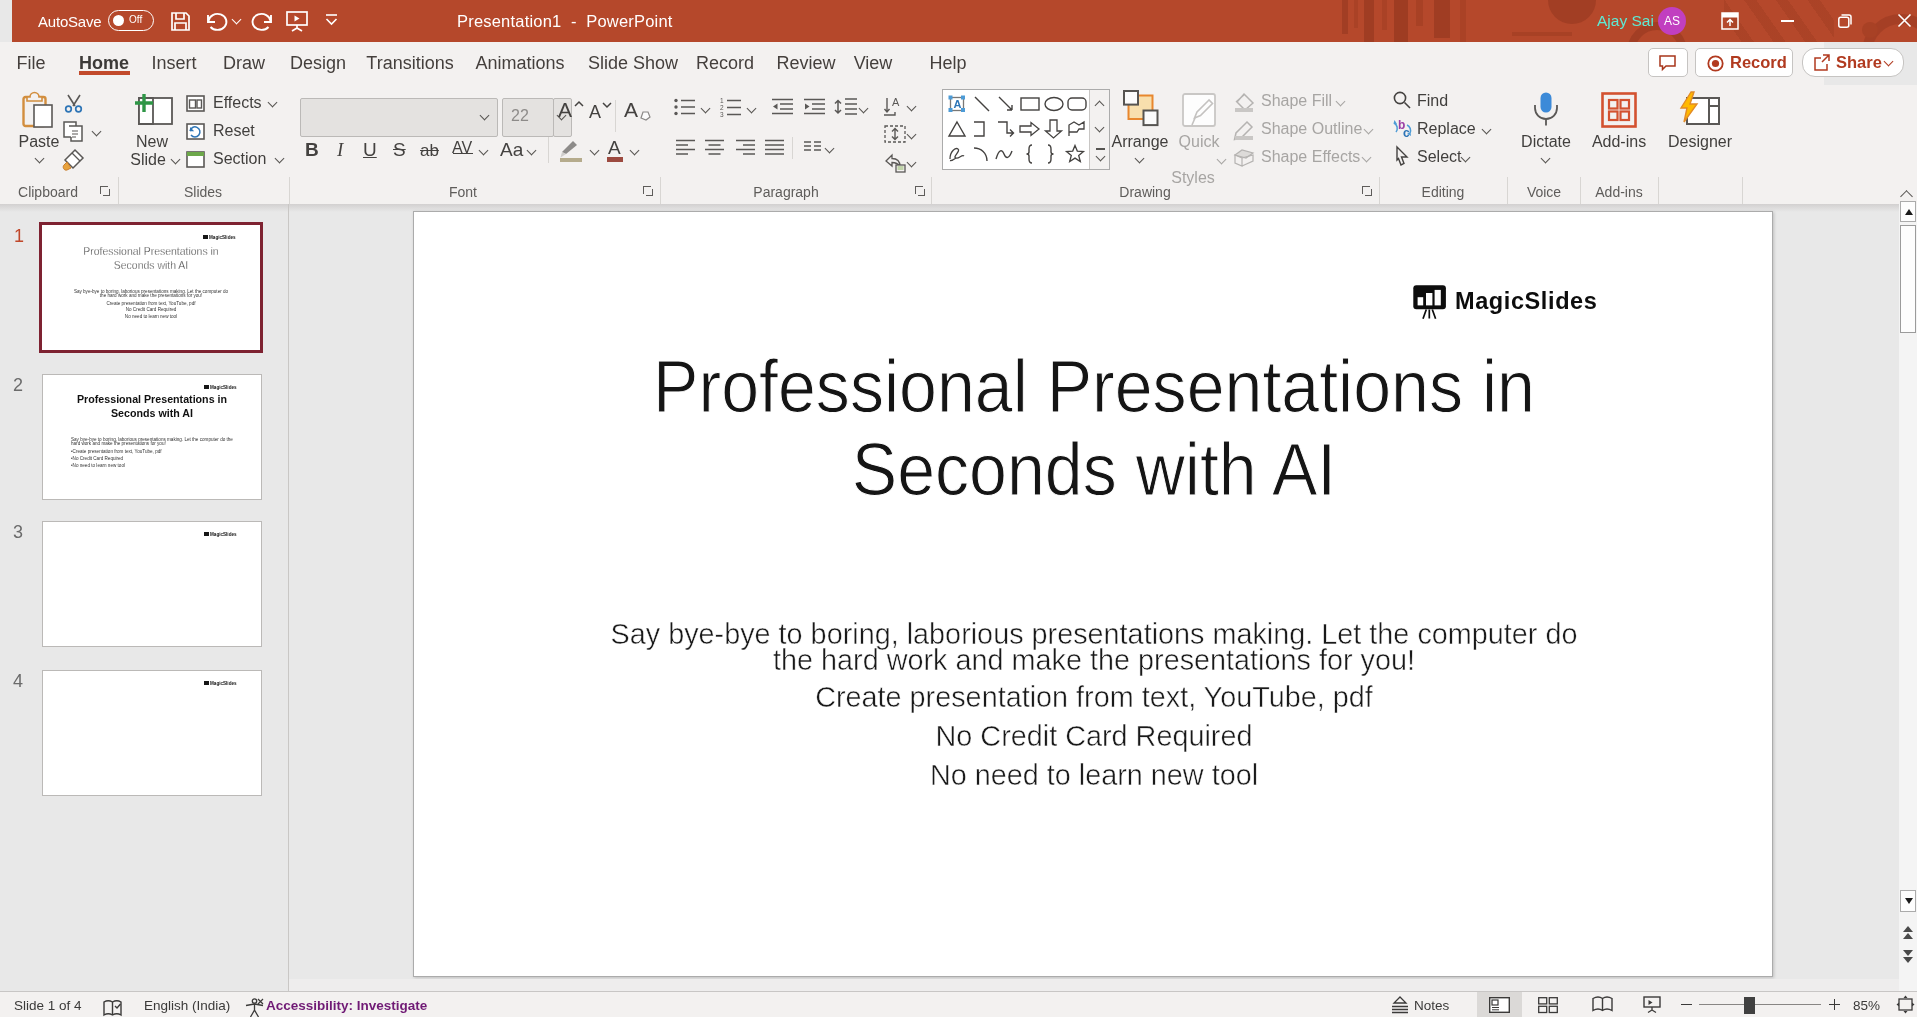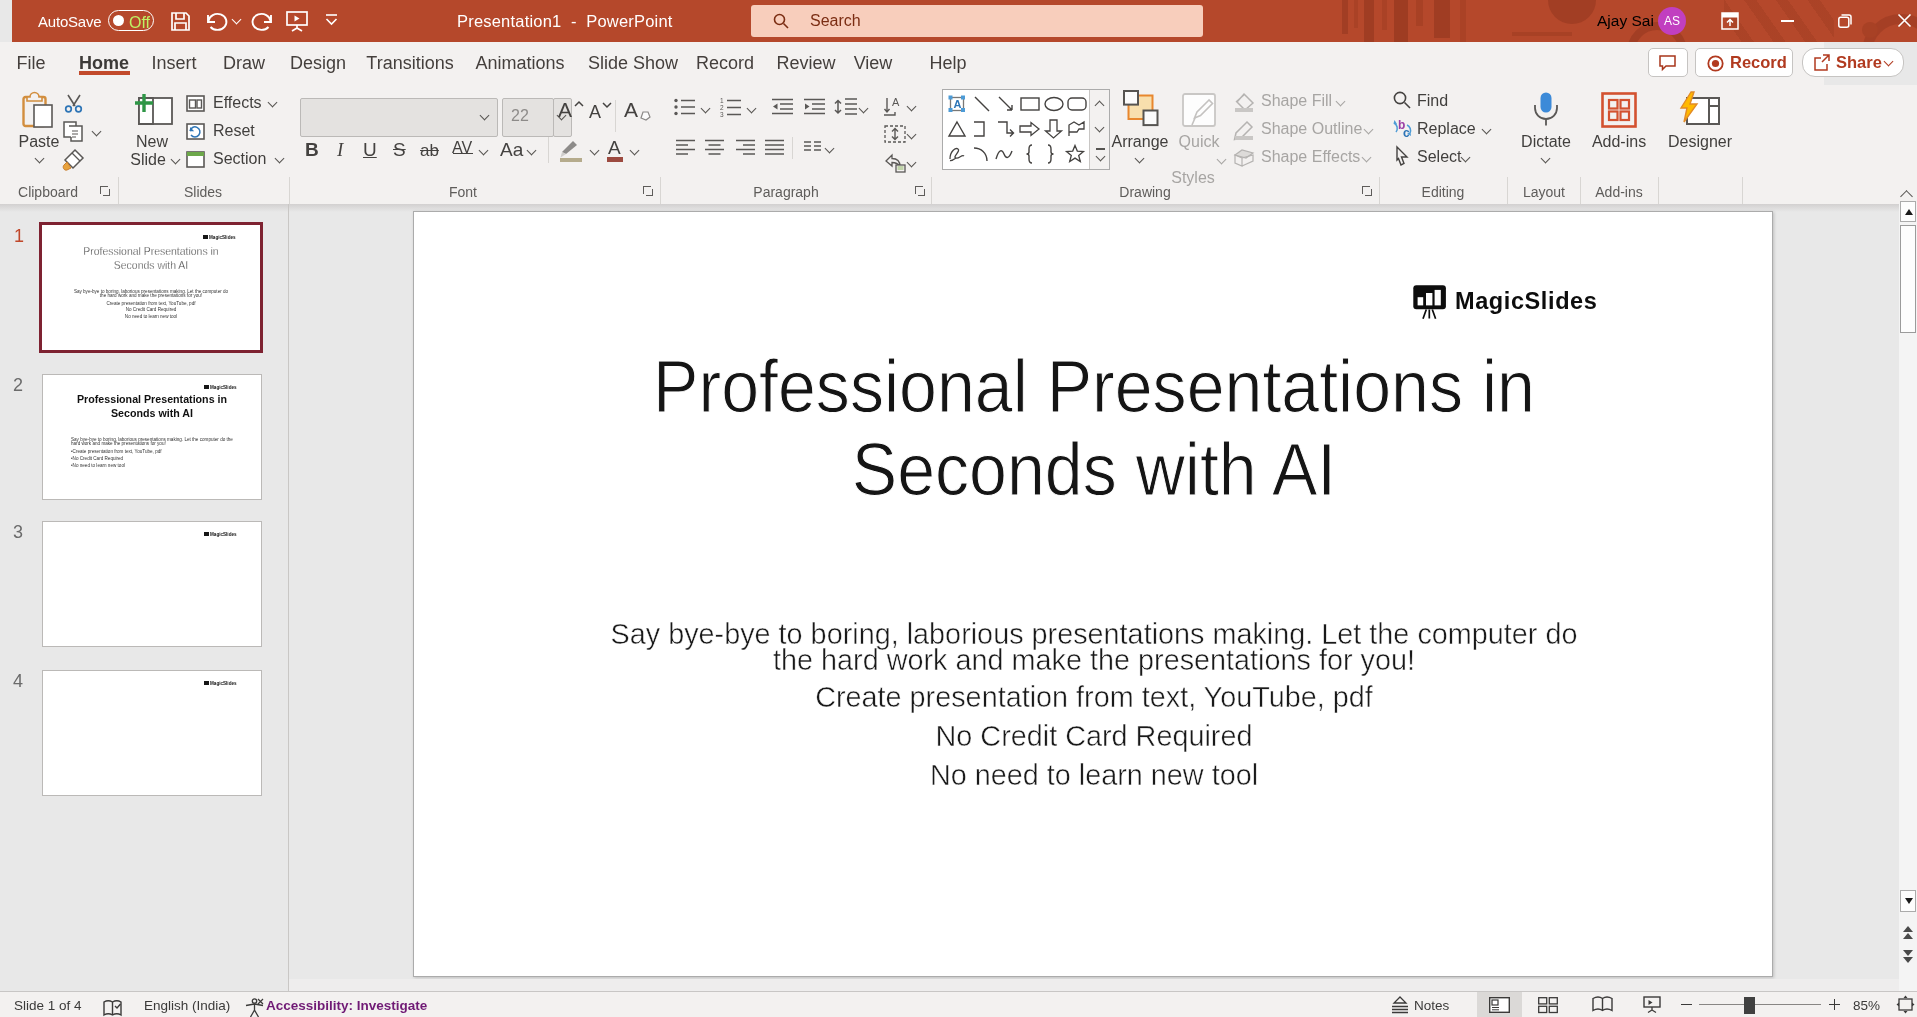"Off" div.abs { color: #bef264 -> #ffffff; font-size: 16px -> 10px }
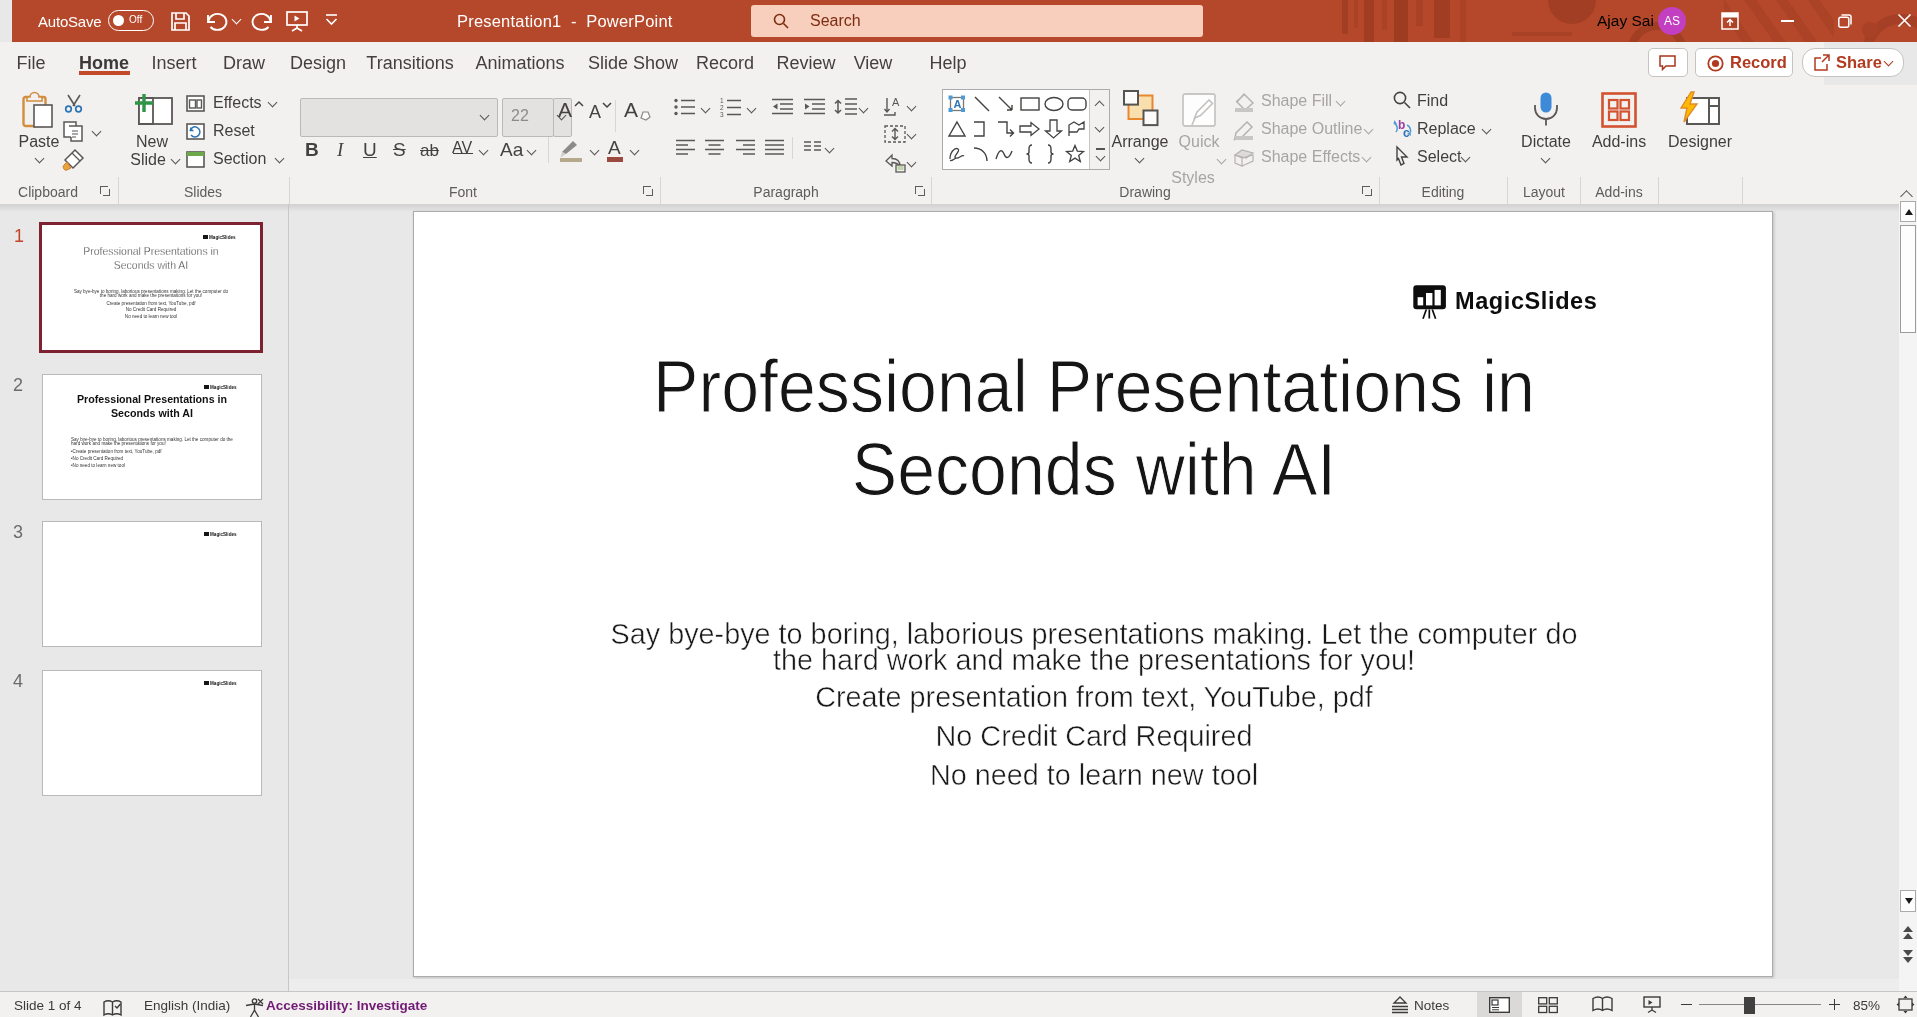"Search" div.abs { html: <div> <svg> <circle></circle> <path></path> </svg> <div>Search</div> </div> -> none }
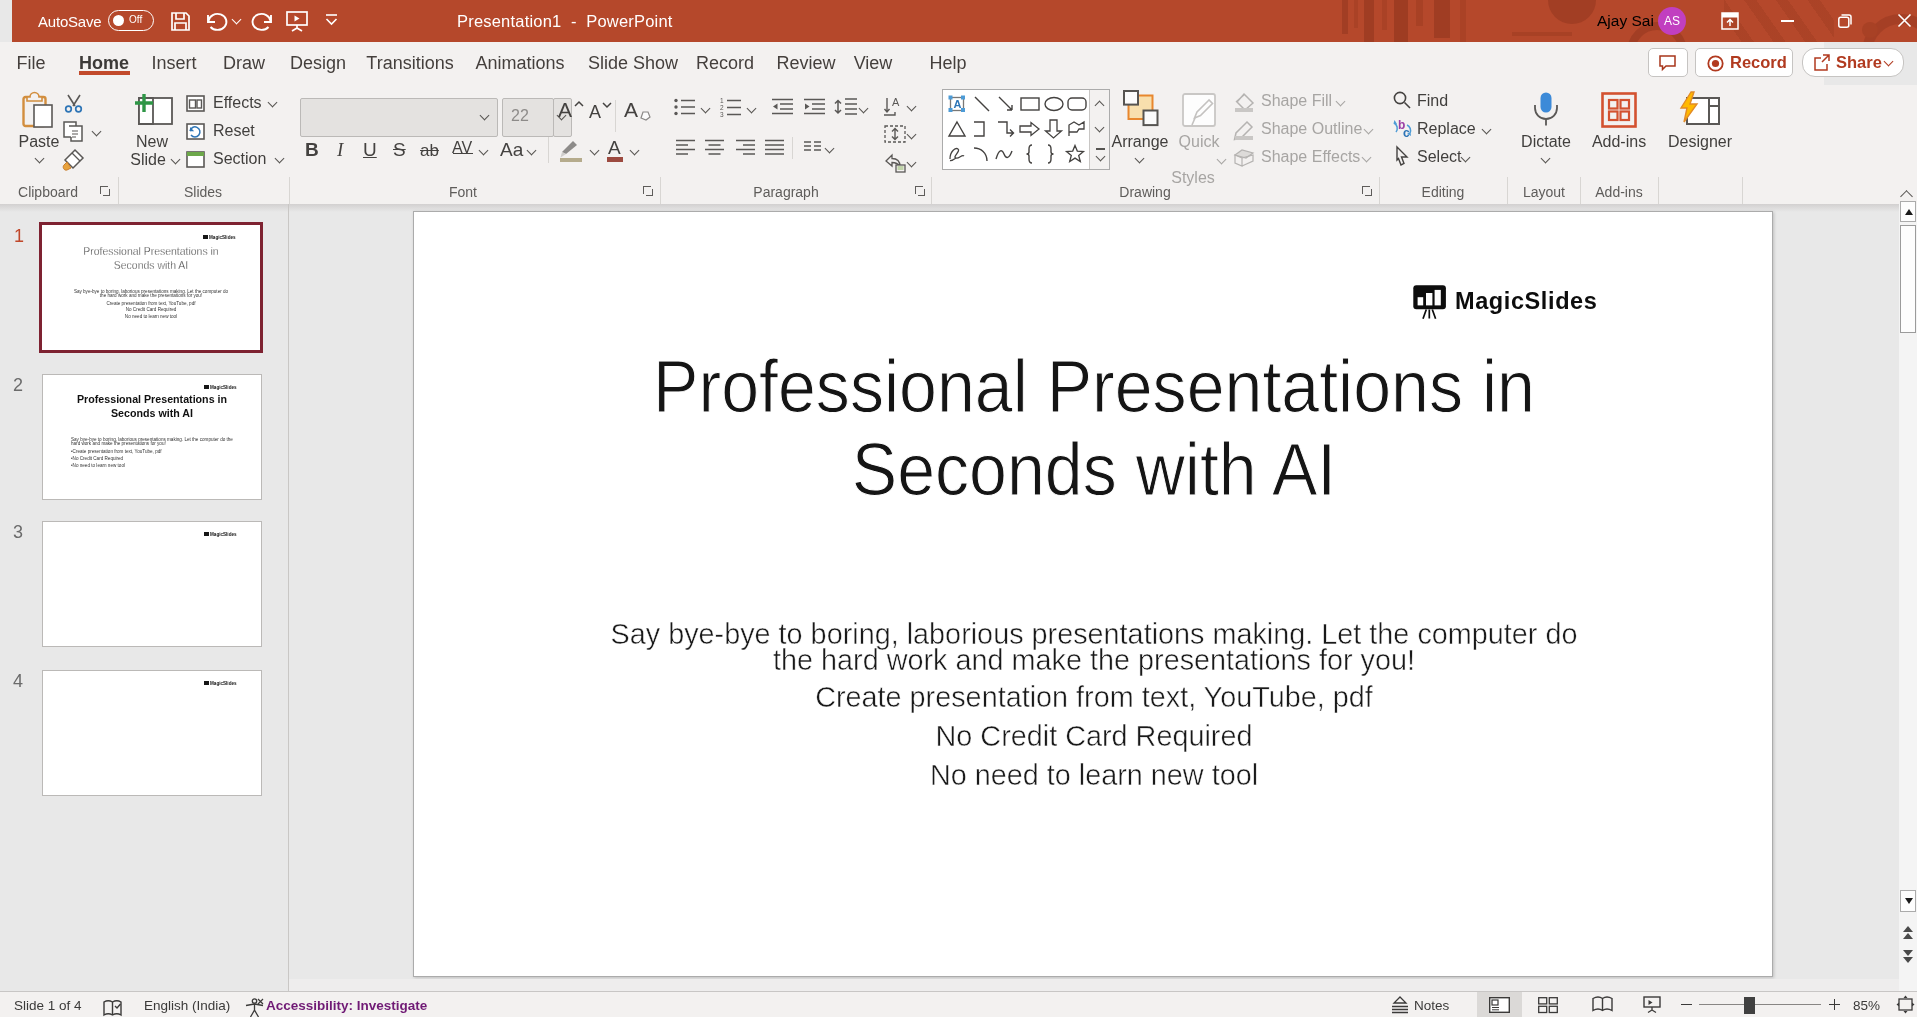"Ajay Sai" div.abs { color: #000000 -> #5eead4 }
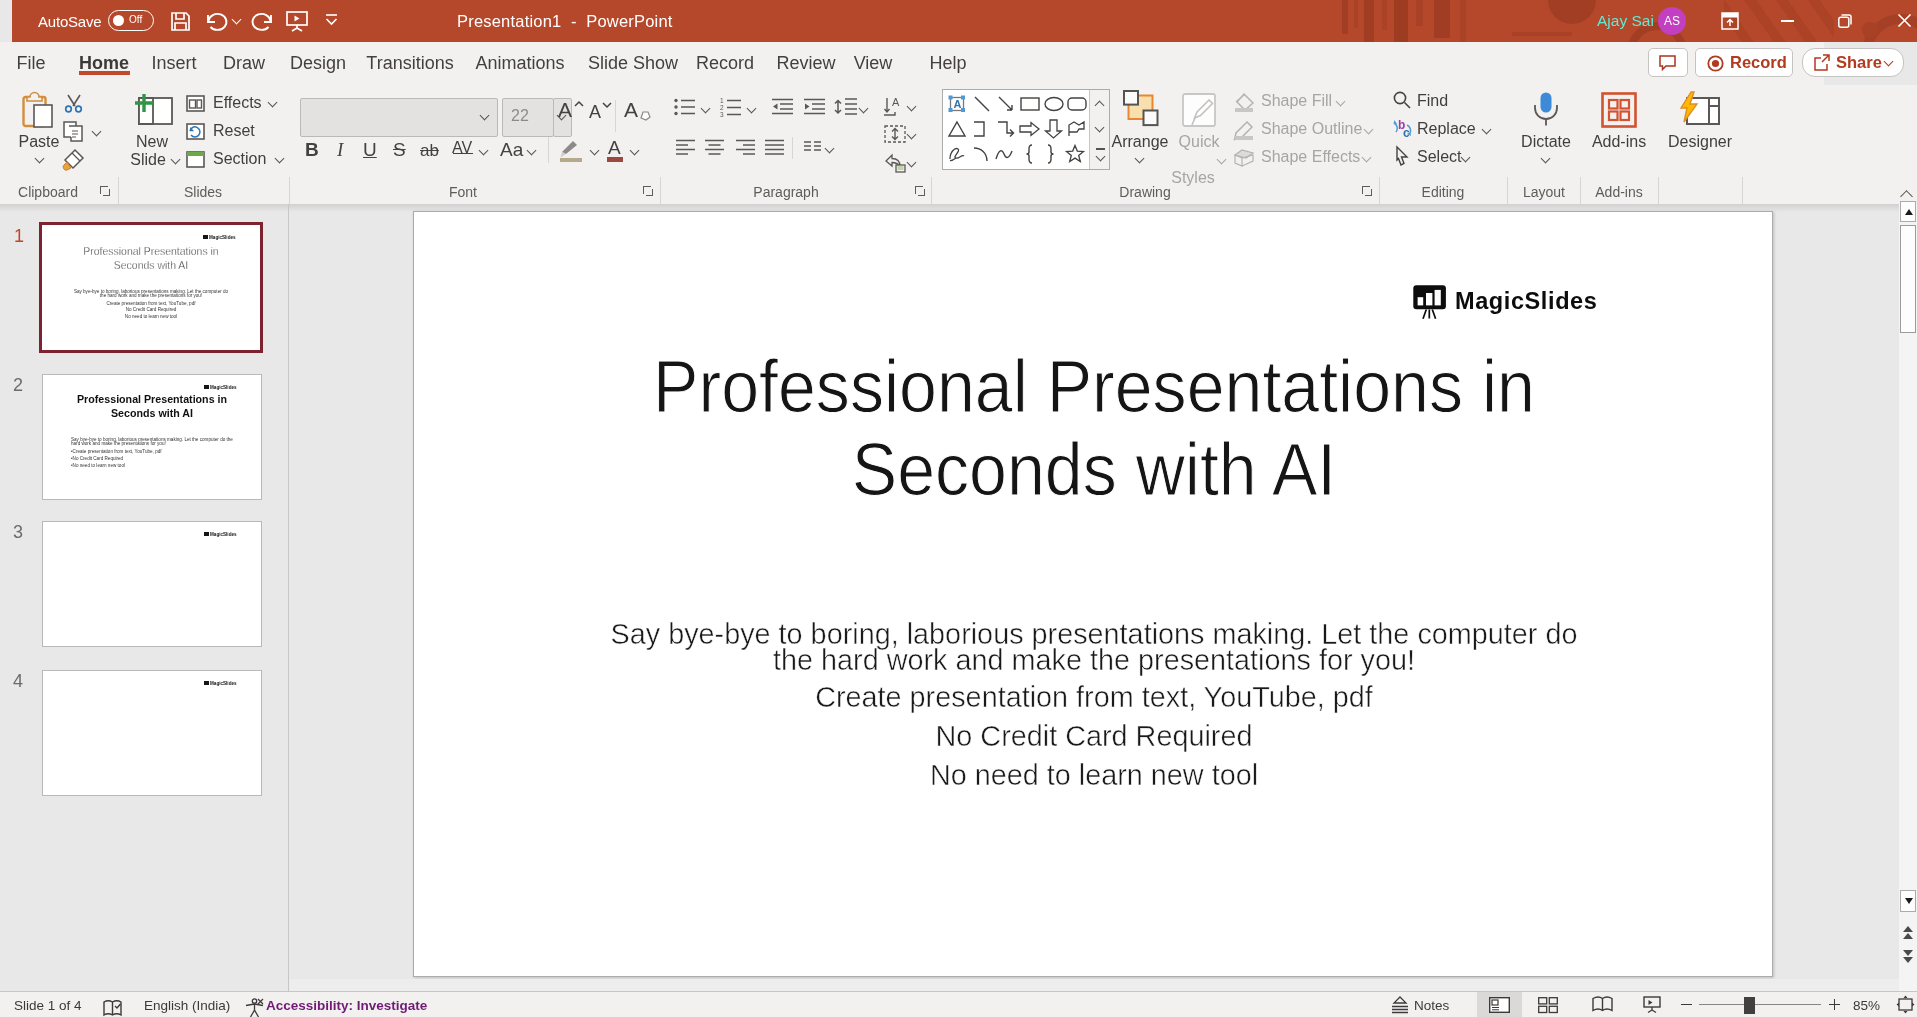"Layout" div.gl { text: Layout -> Voice }
